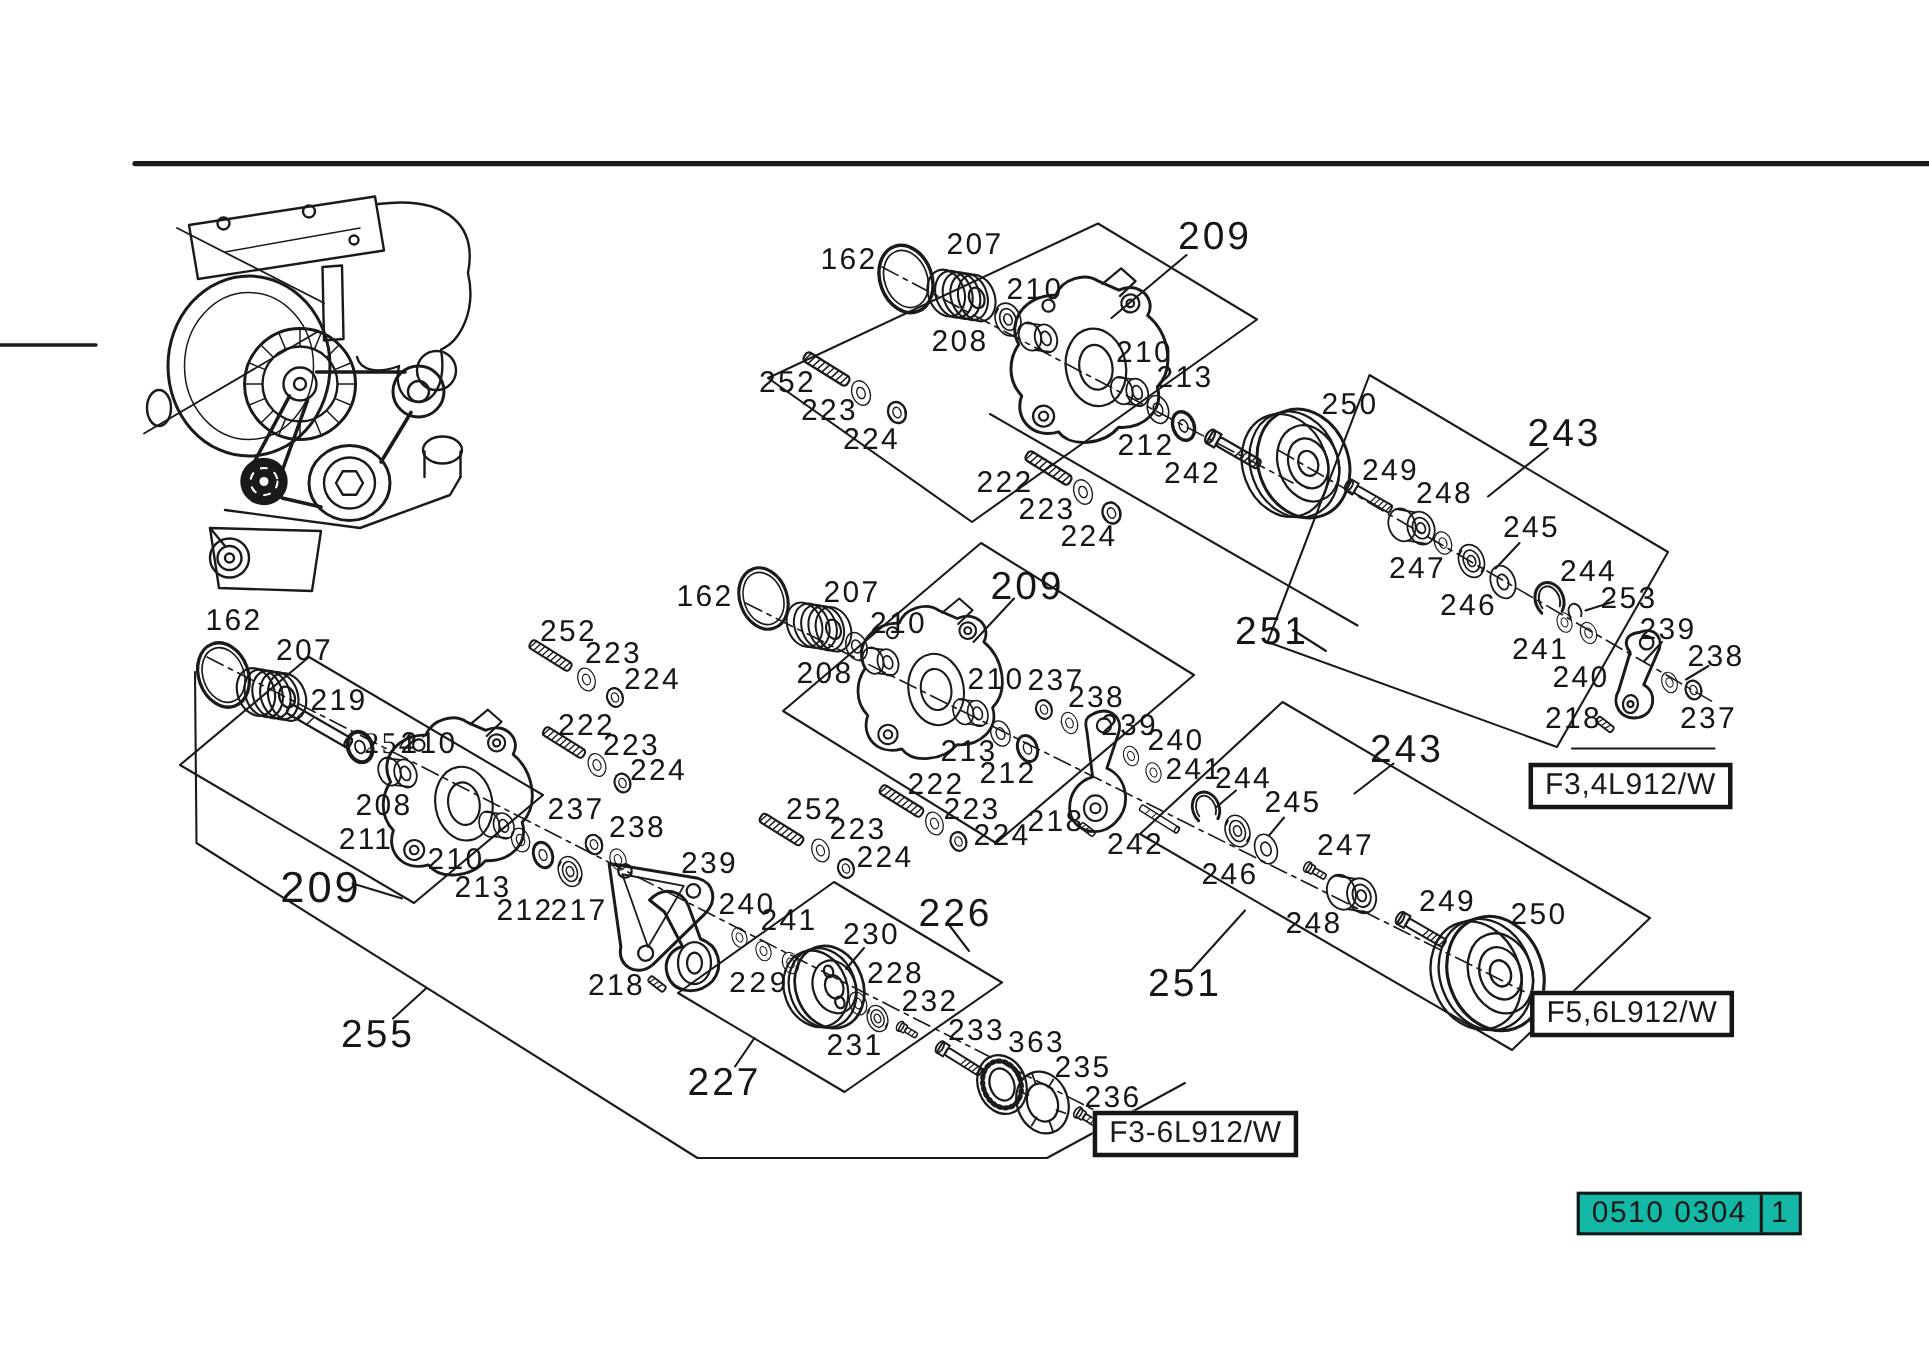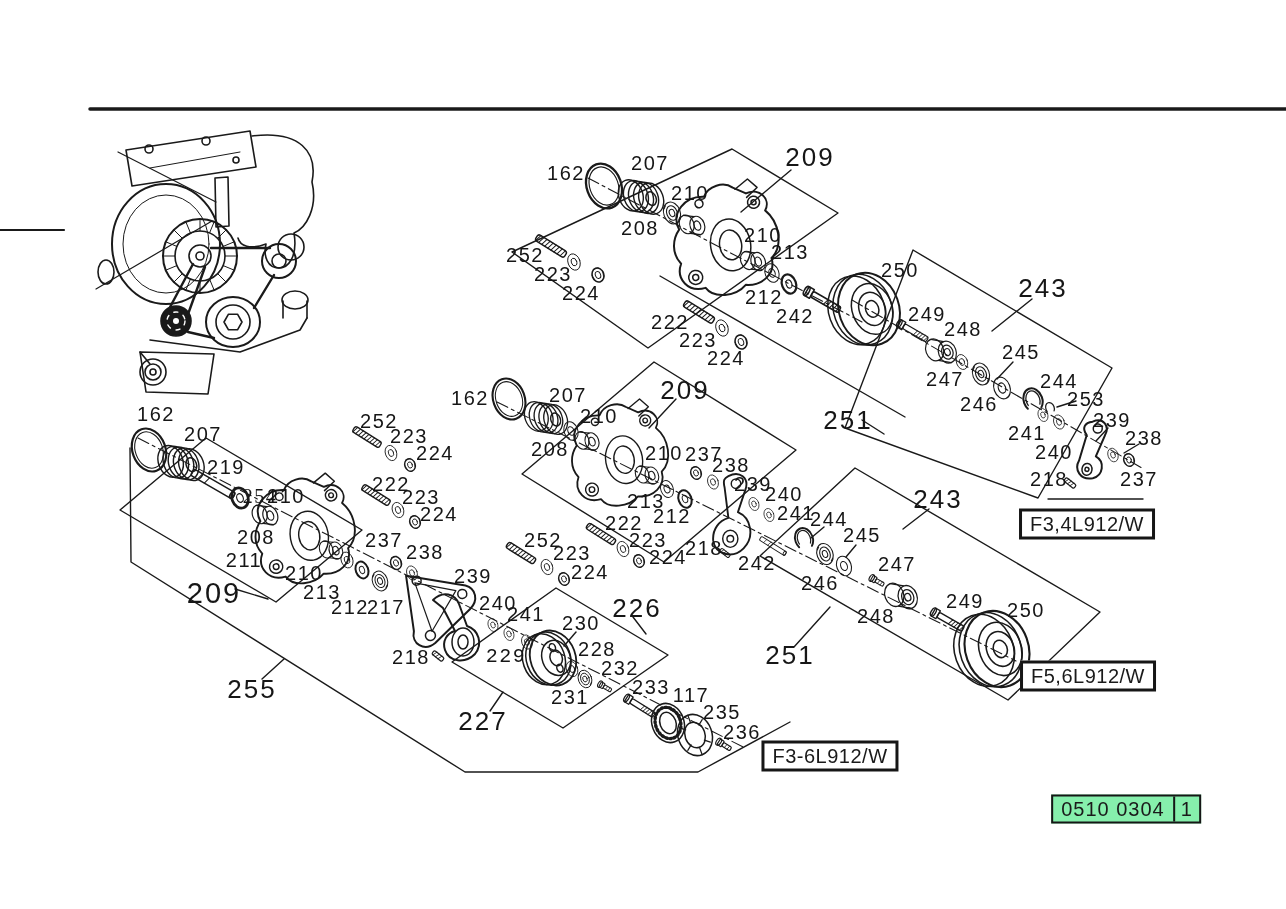"117" div.lbl { text: 117 -> 363 }
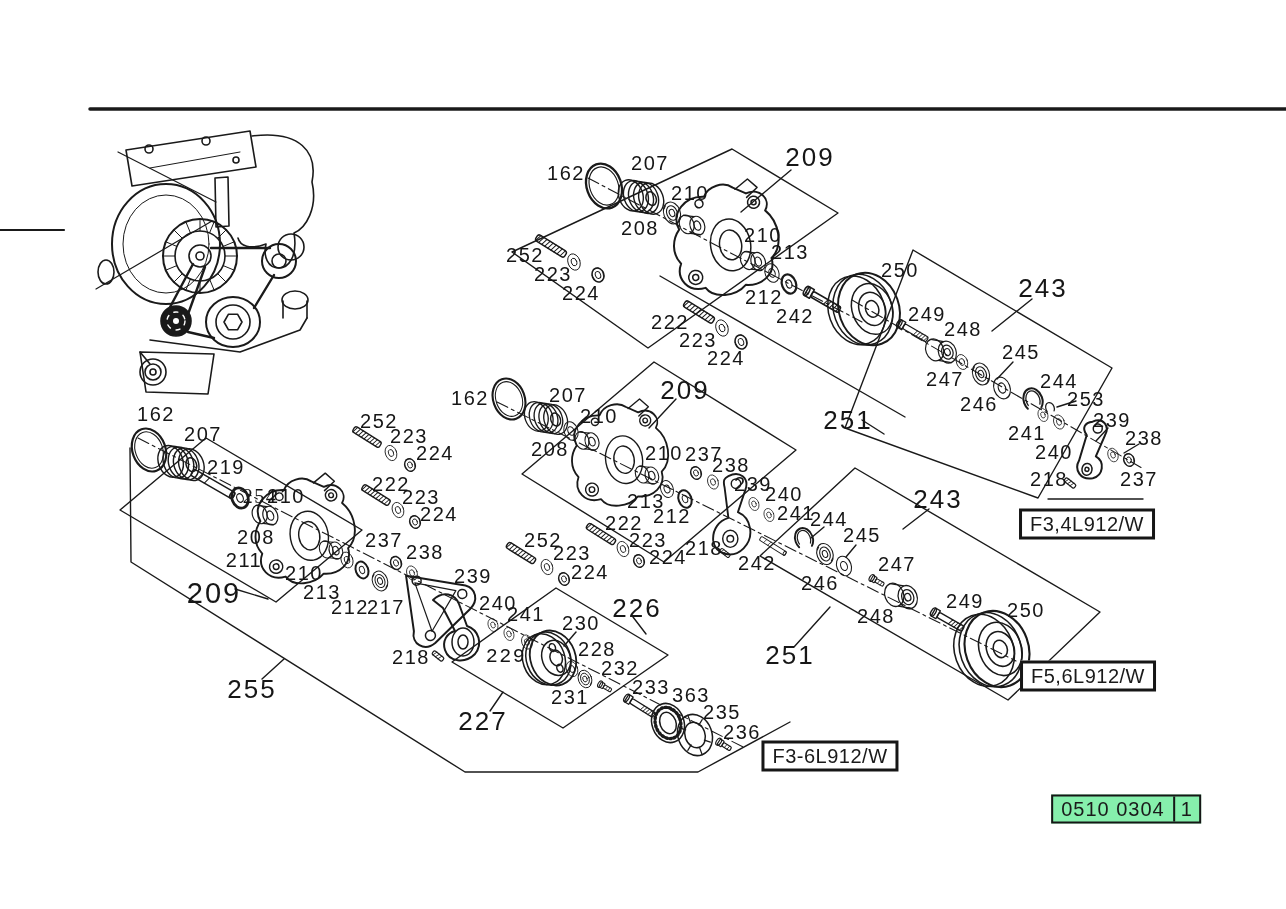"F3-6L912/W" div.tag { left: 830px -> 797px }
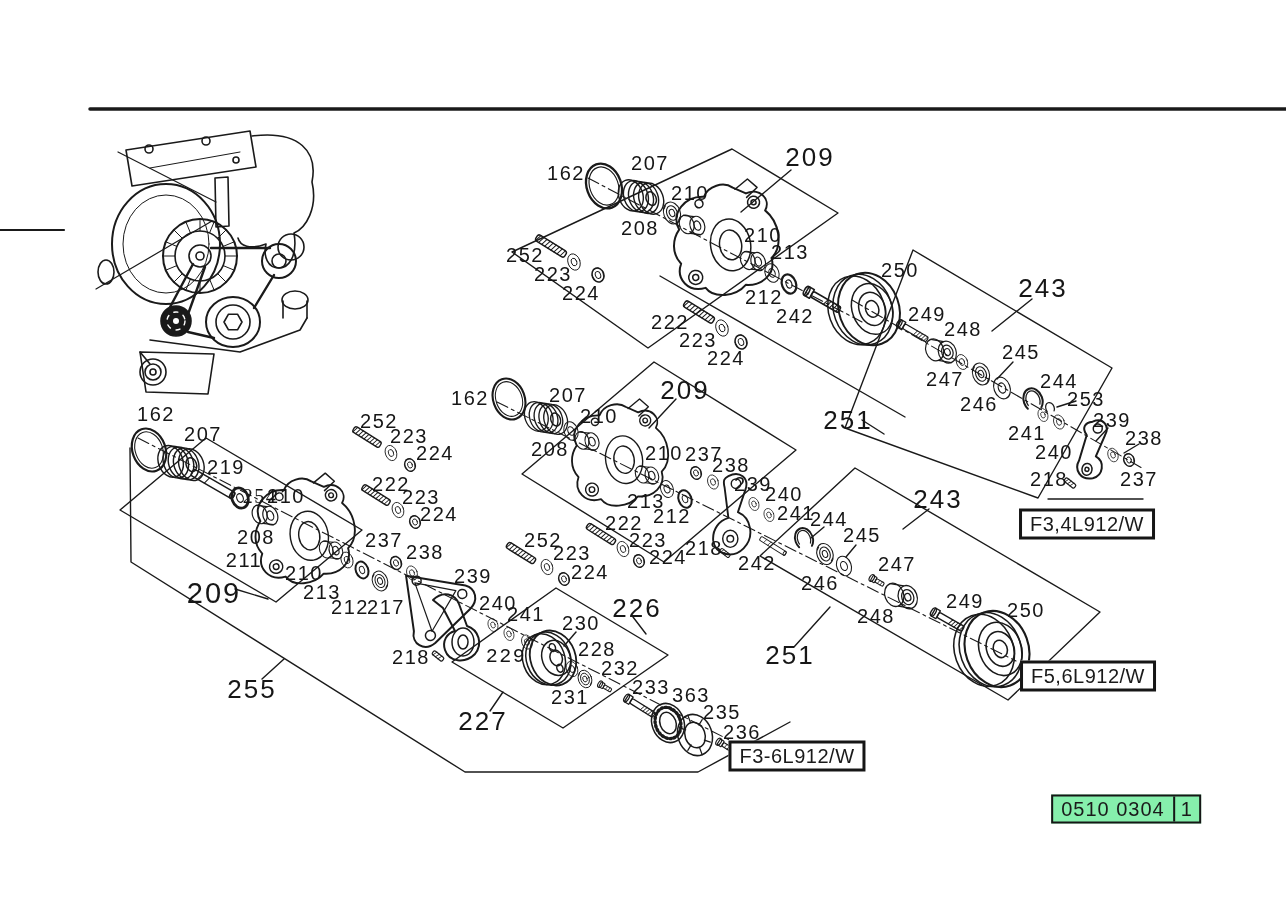"0510 0304" .sheetbox { background: #86efac -> #14b8a6 }
